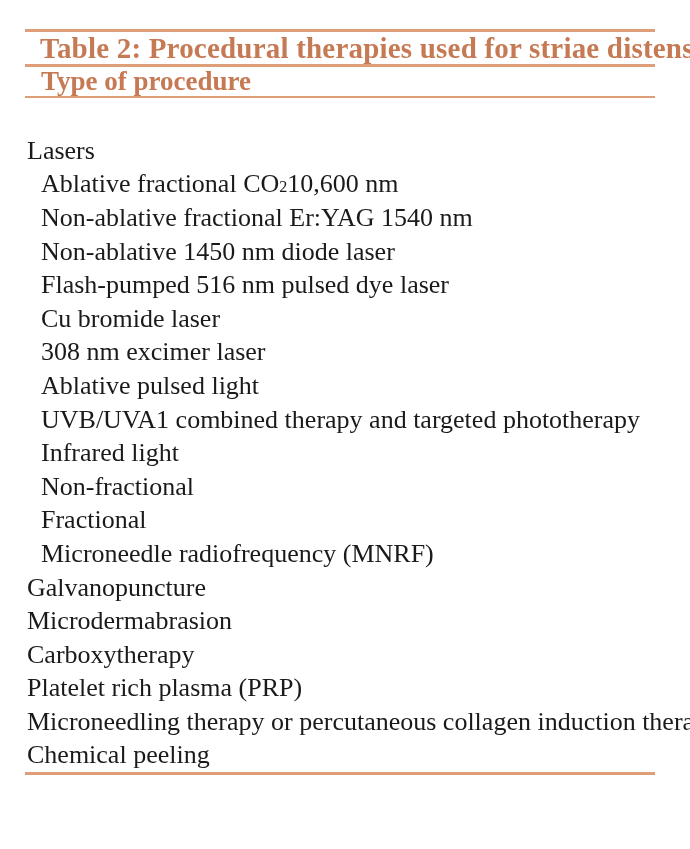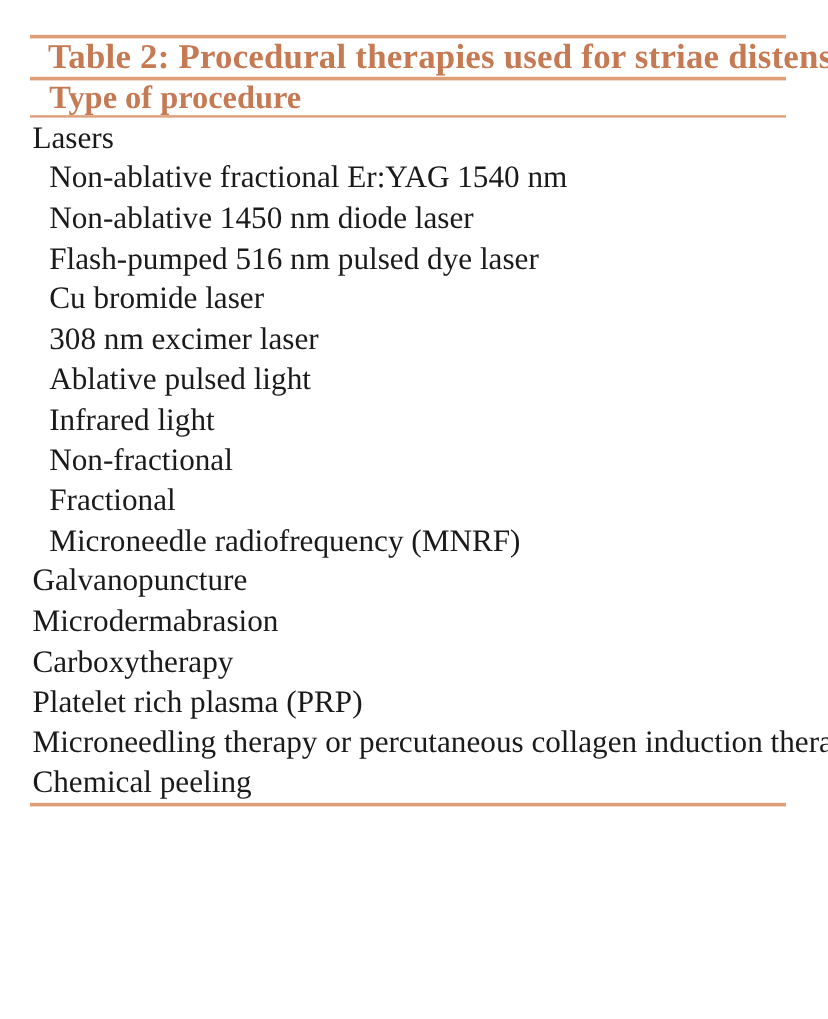"Lasers" .rows { margin-top: none -> 36px }
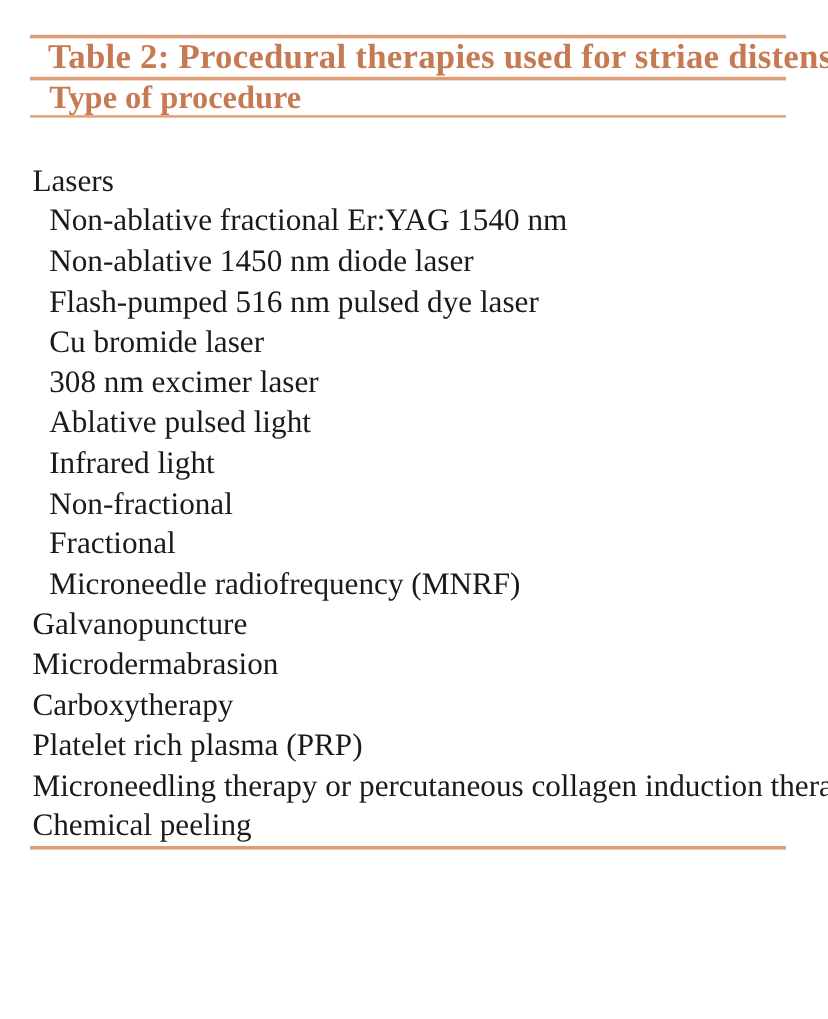"Ablative fractional CO" div.row { html: none -> <div> <span>Ablative fractional CO</span> <sub>2</sub> <span> 10,600 nm</span> </div> }
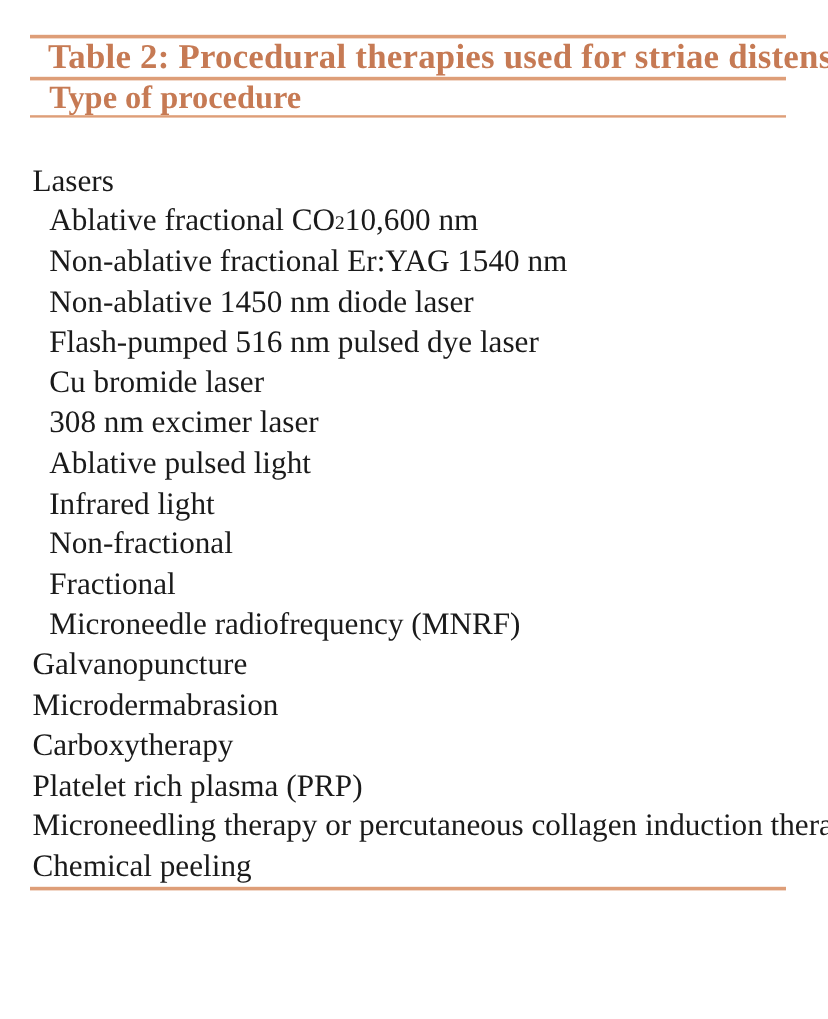"UVB/UVA1 combined therapy and targeted" div.row { html: none -> <div> <span>UVB/UVA1 combined therapy and targeted phototherapy</span> </div> }
